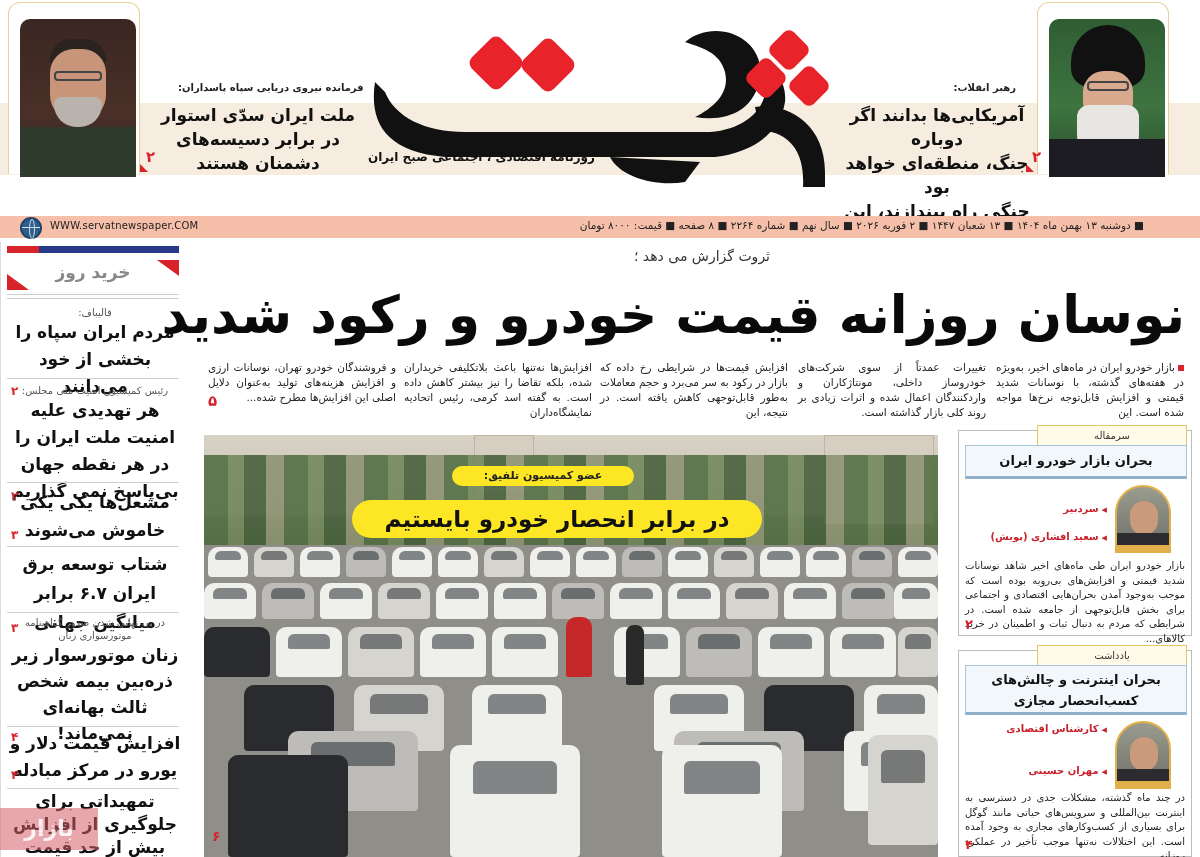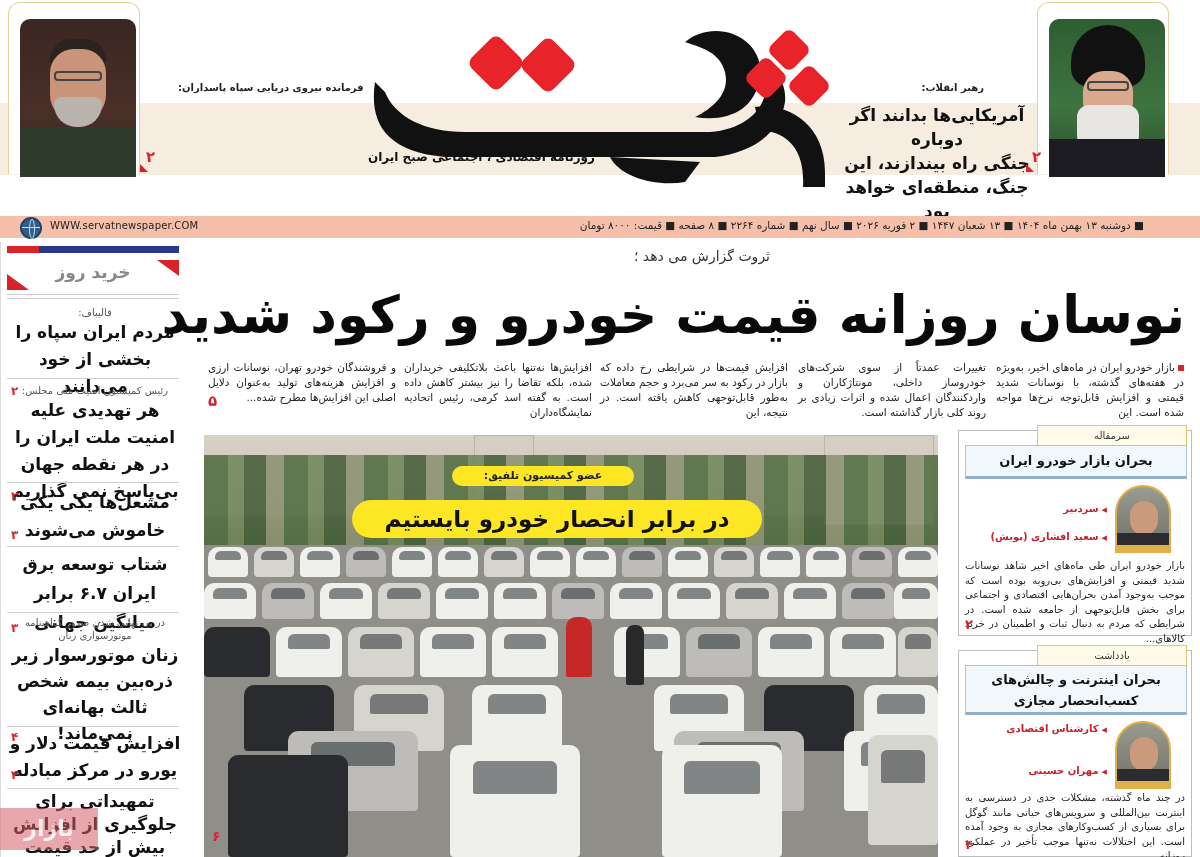"رهبر انقلاب:" div.kicker { right: 216px -> 184px }
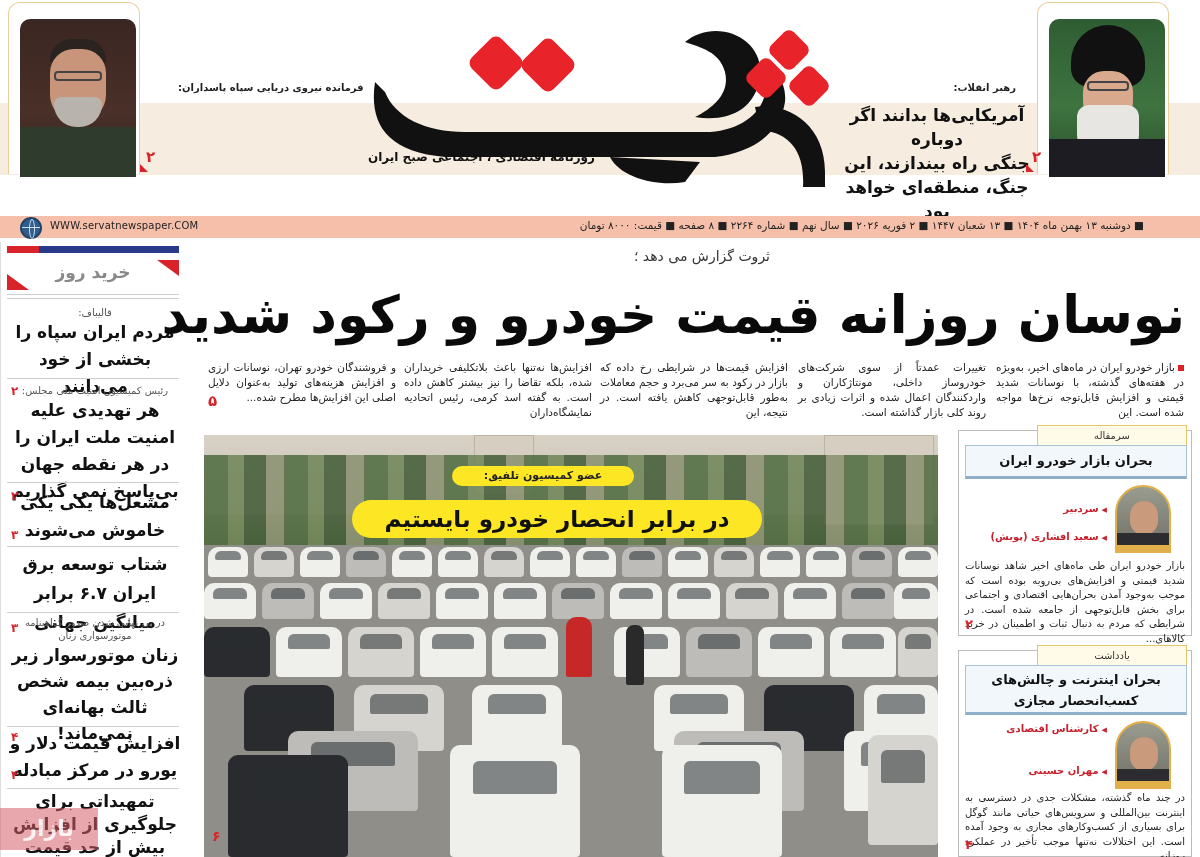"ملت ایران سدّی استوار" div.mast-headline { html: none -> <div> <div>ملت ایران سدّی استوار</div> <div>در برابر دسیسه‌های</div> <div>دشمنان هستند</div> </div> }
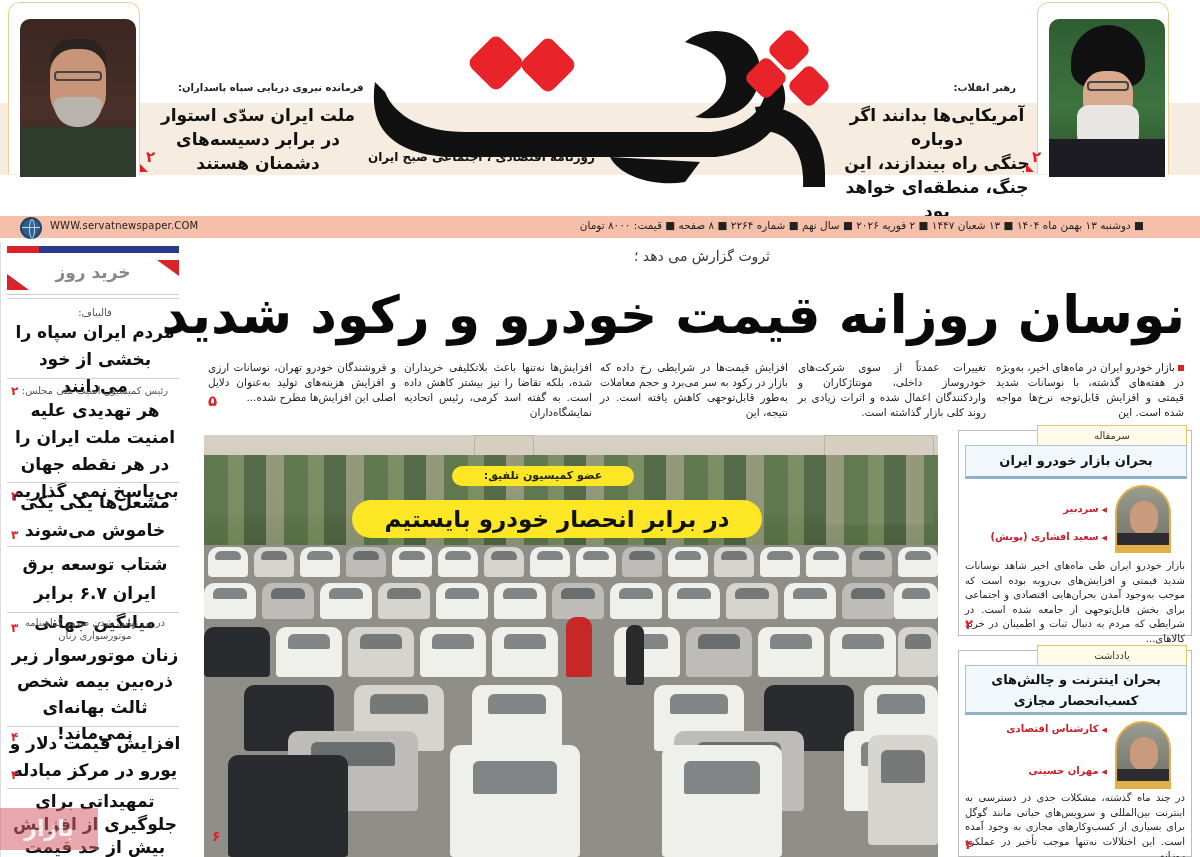"جنگی راه بیندازند، این" div { order: before "جنگ، منطقه‌ای خواهد بود" -> after "جنگ، منطقه‌ای خواهد بود" }
